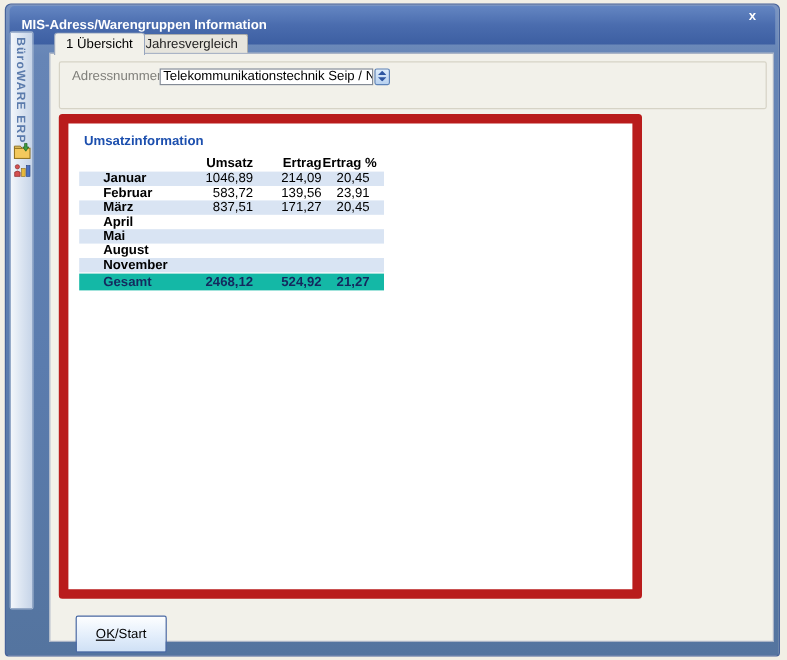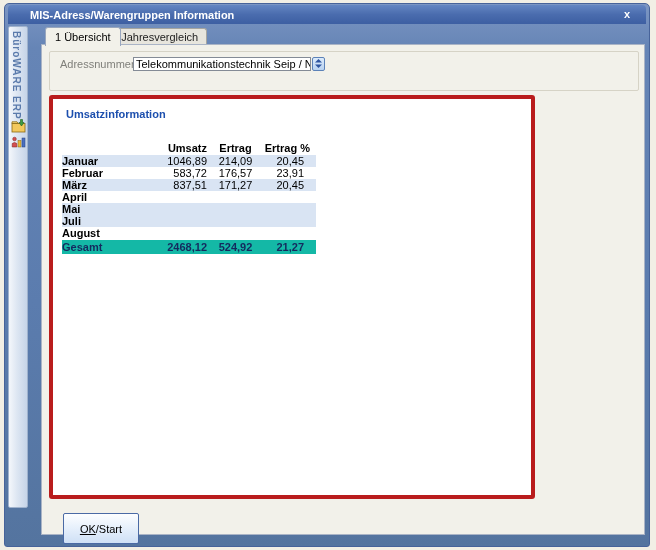"MIS-Adress/Warengruppen Information" .titlebar { height: 19px -> 32px; padding-left: 22px -> 10px }
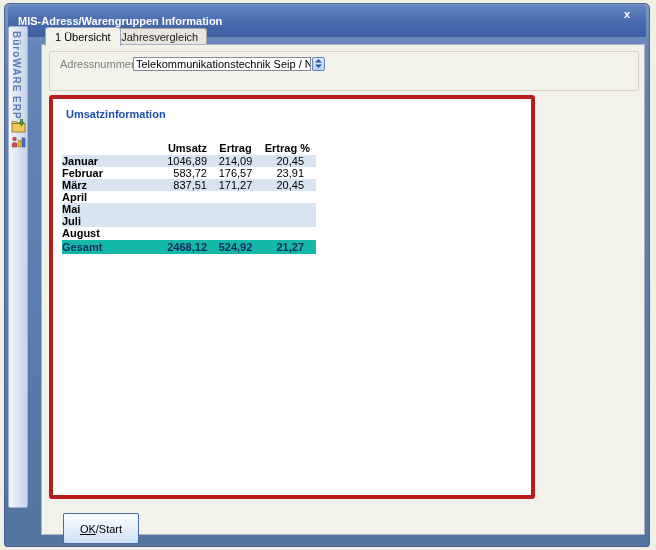"Umsatzinformation" .panel { border: 4px solid #b91c1c -> 8px solid #b91c1c }
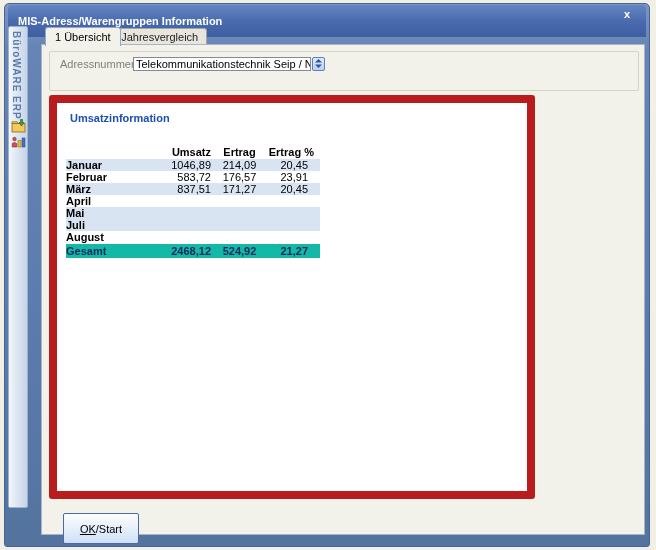"Umsatz" .table { margin-top: 16px -> none }
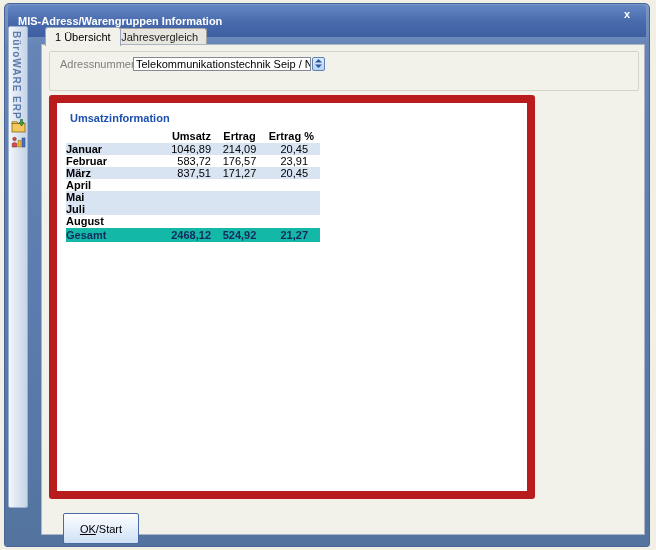"Ertrag" .c-ertrag { text-align: center -> right }
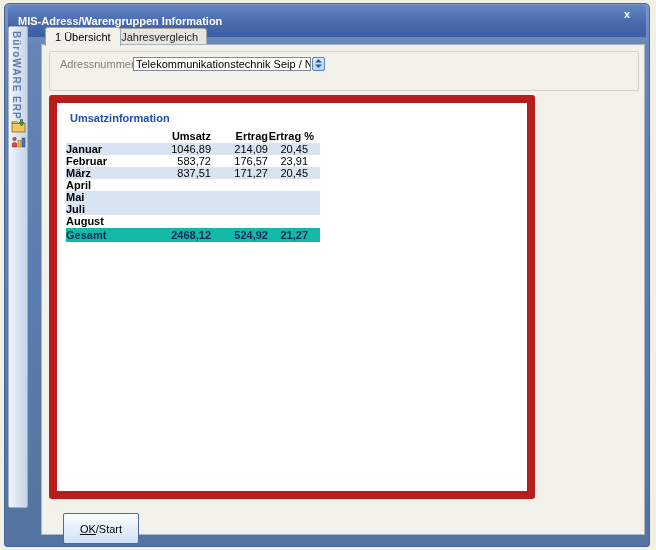"Januar" .c-month { padding-left: 0 -> 20px }
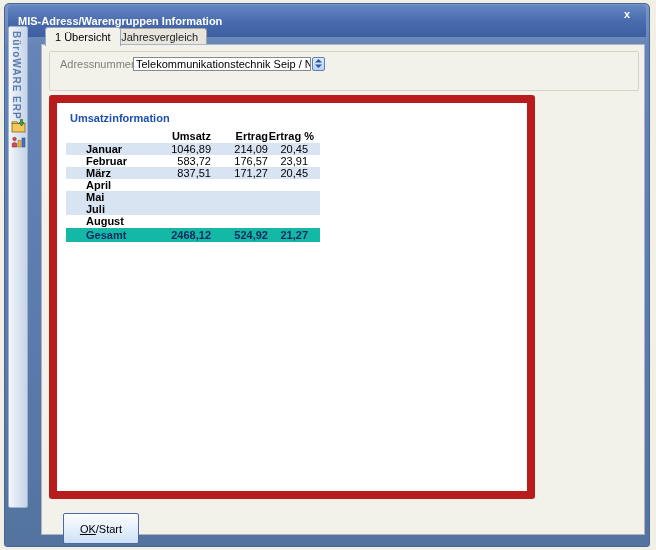"176,57" span.c-ertrag { text: 176,57 -> 139,56 }
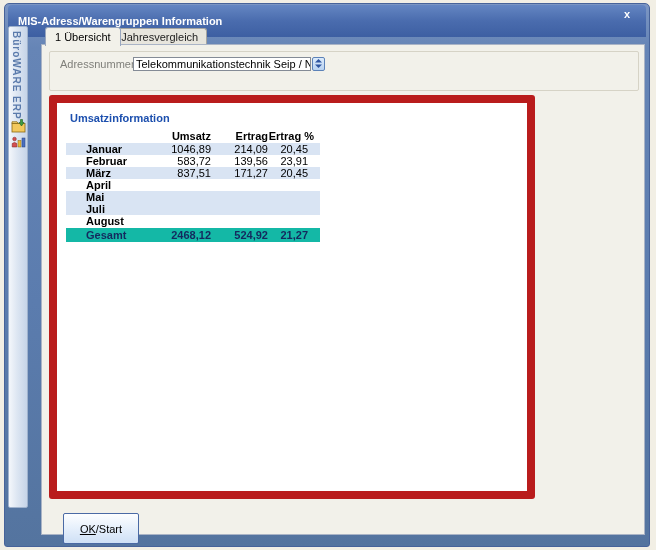"Juli" div.trow { html: <div> <span>Juli</span> <span></span> <span></span> <span></span> </div> -> none }
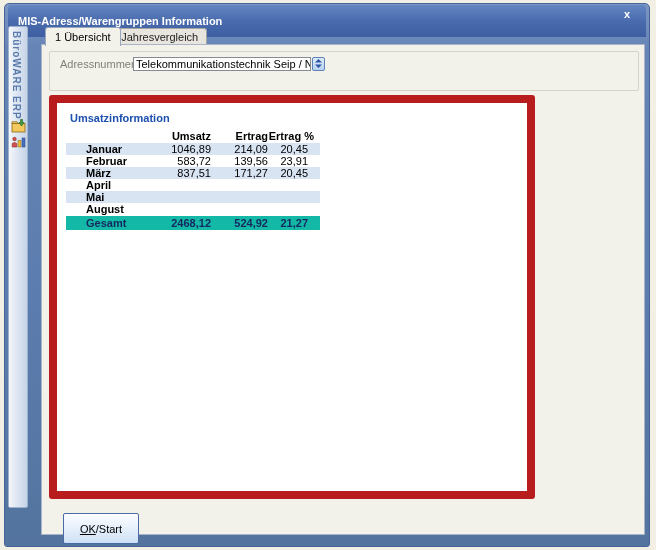"November" div.trow { html: none -> <div> <span>November</span> <span></span> <span></span> <span></span> </div> }
